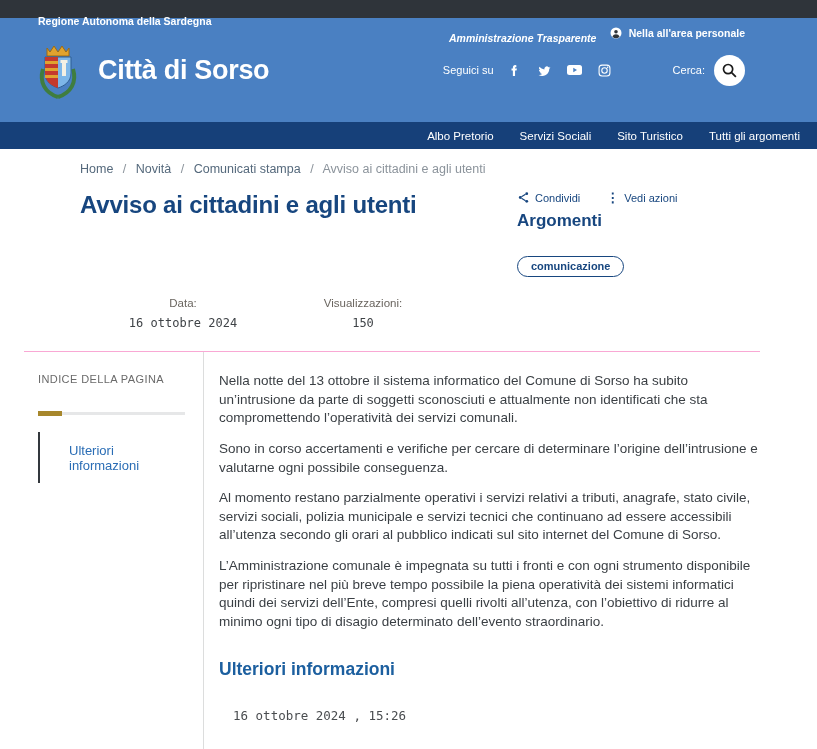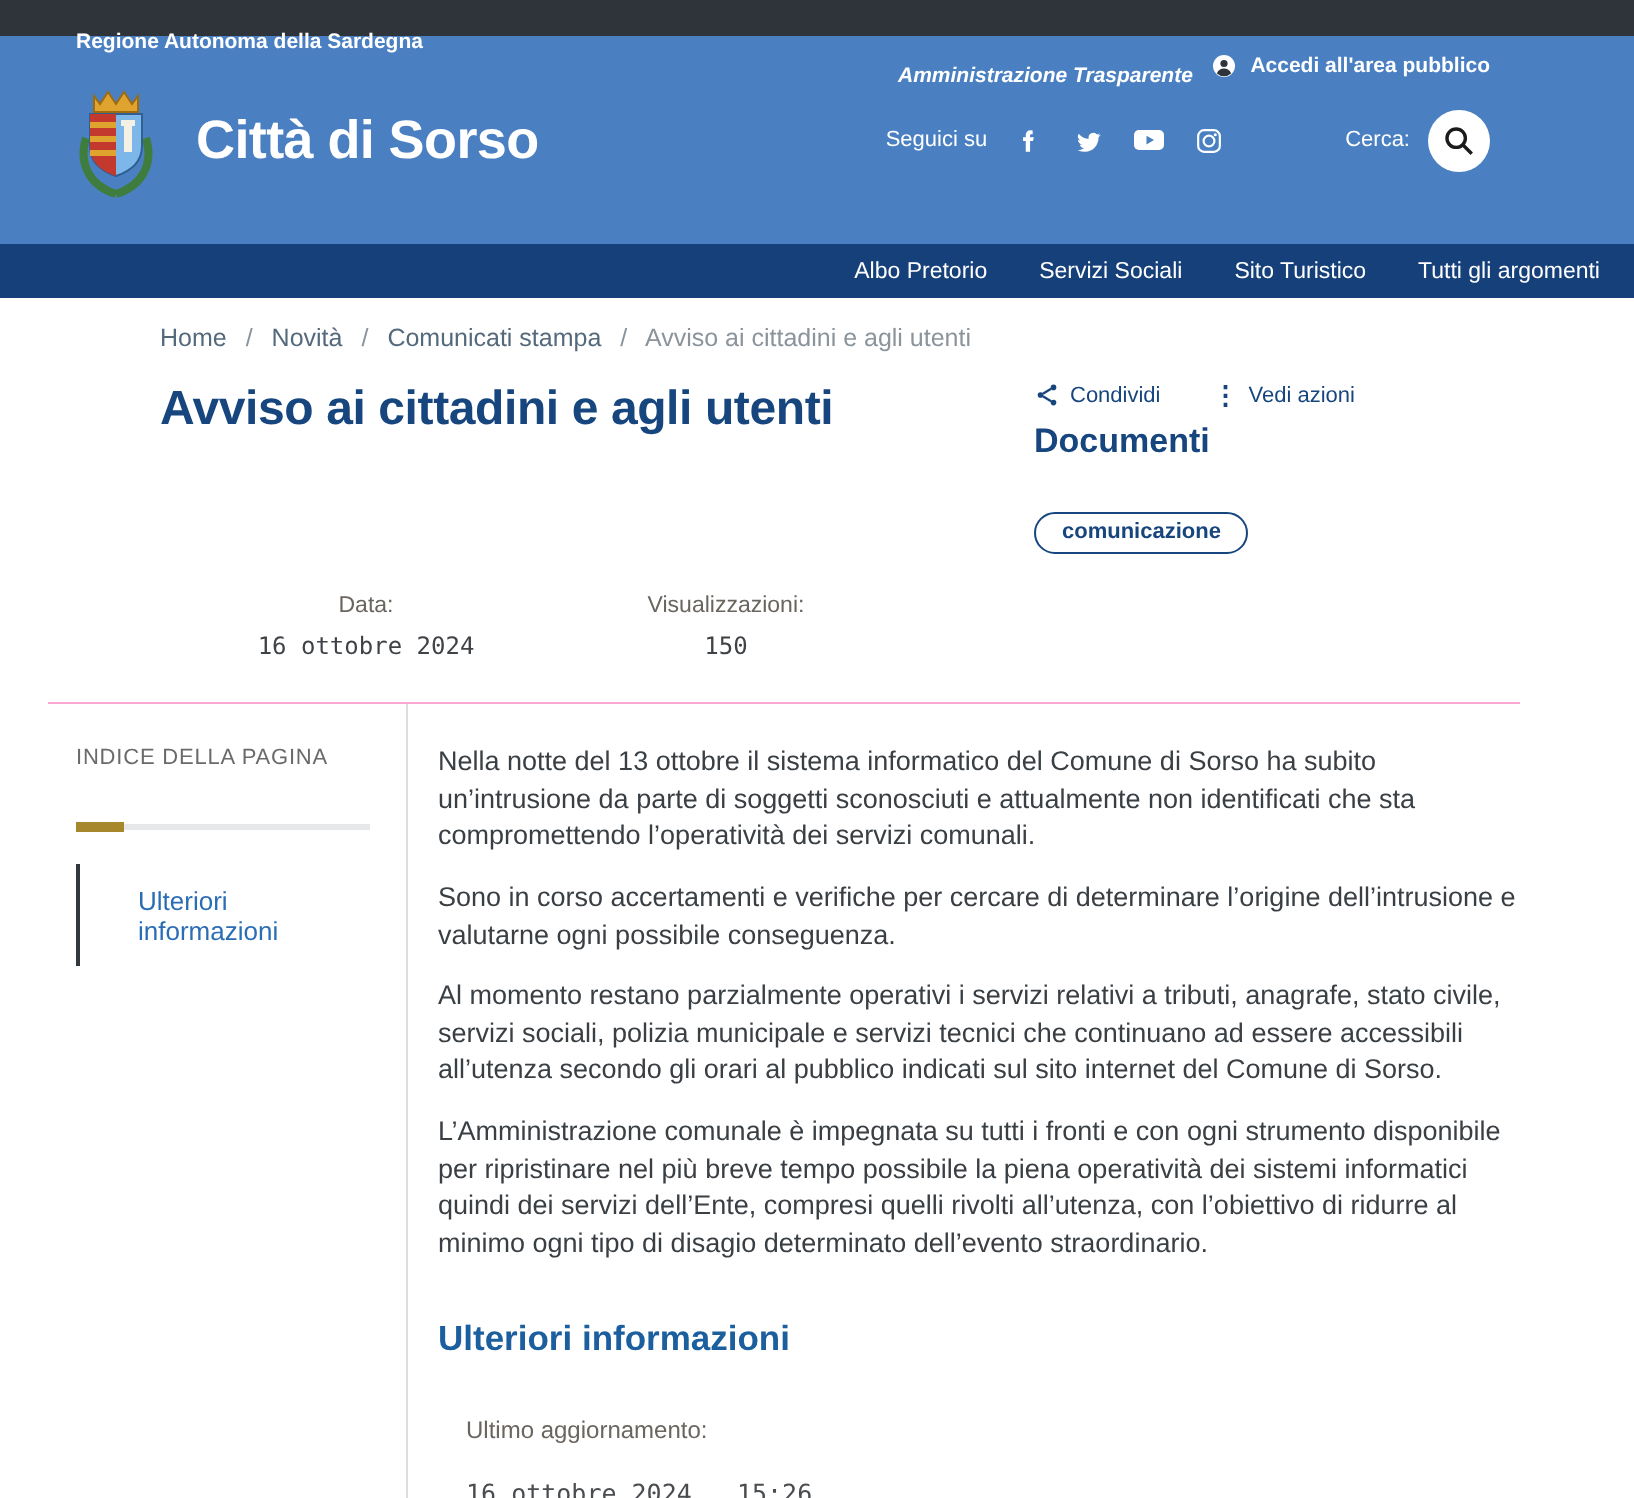"Accedi all'area pubblico" span { text: Accedi all'area pubblico -> Nella all'area personale }
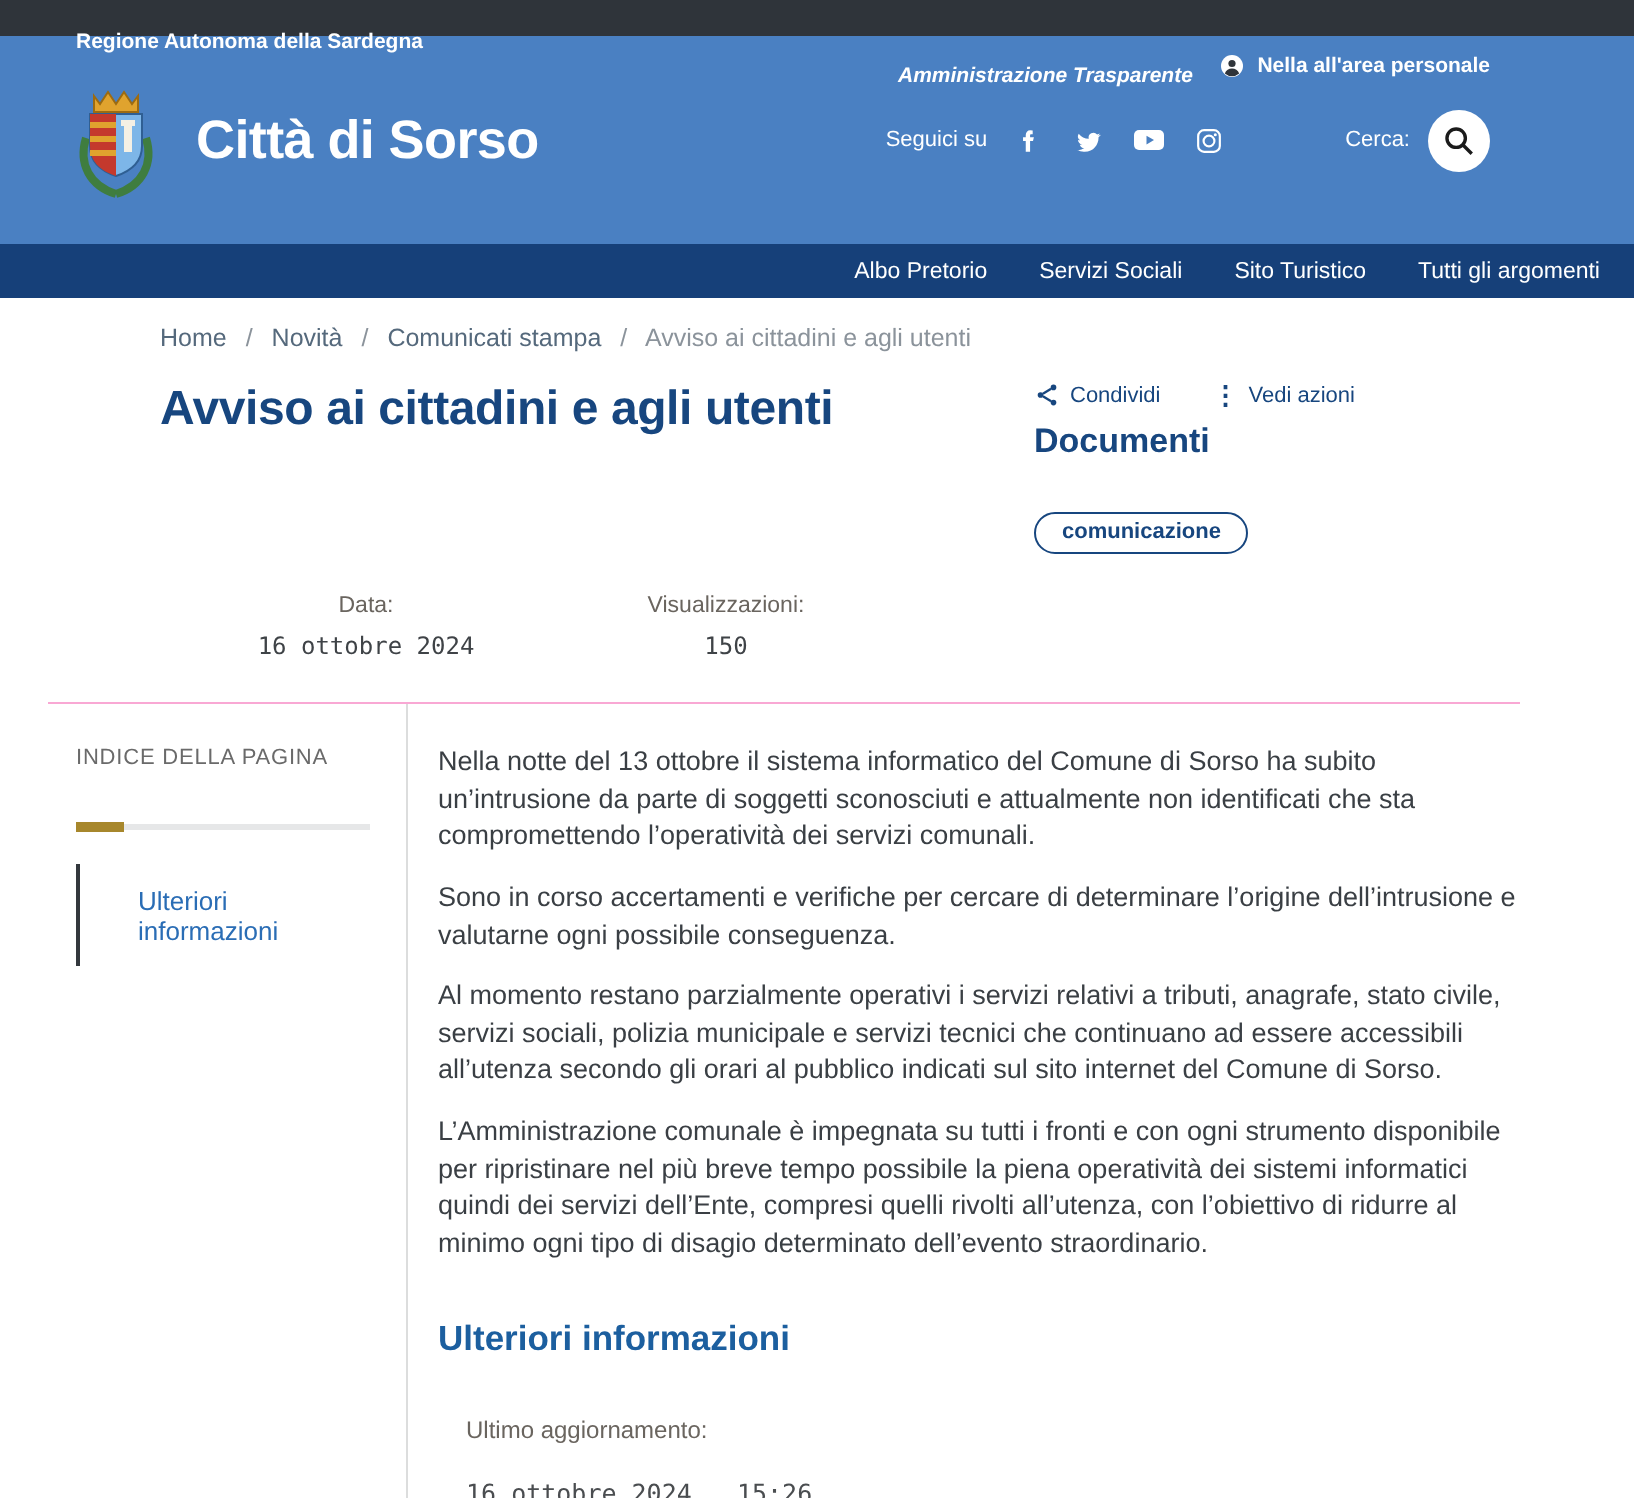"Documenti" h2.topics-heading { text: Documenti -> Argomenti }
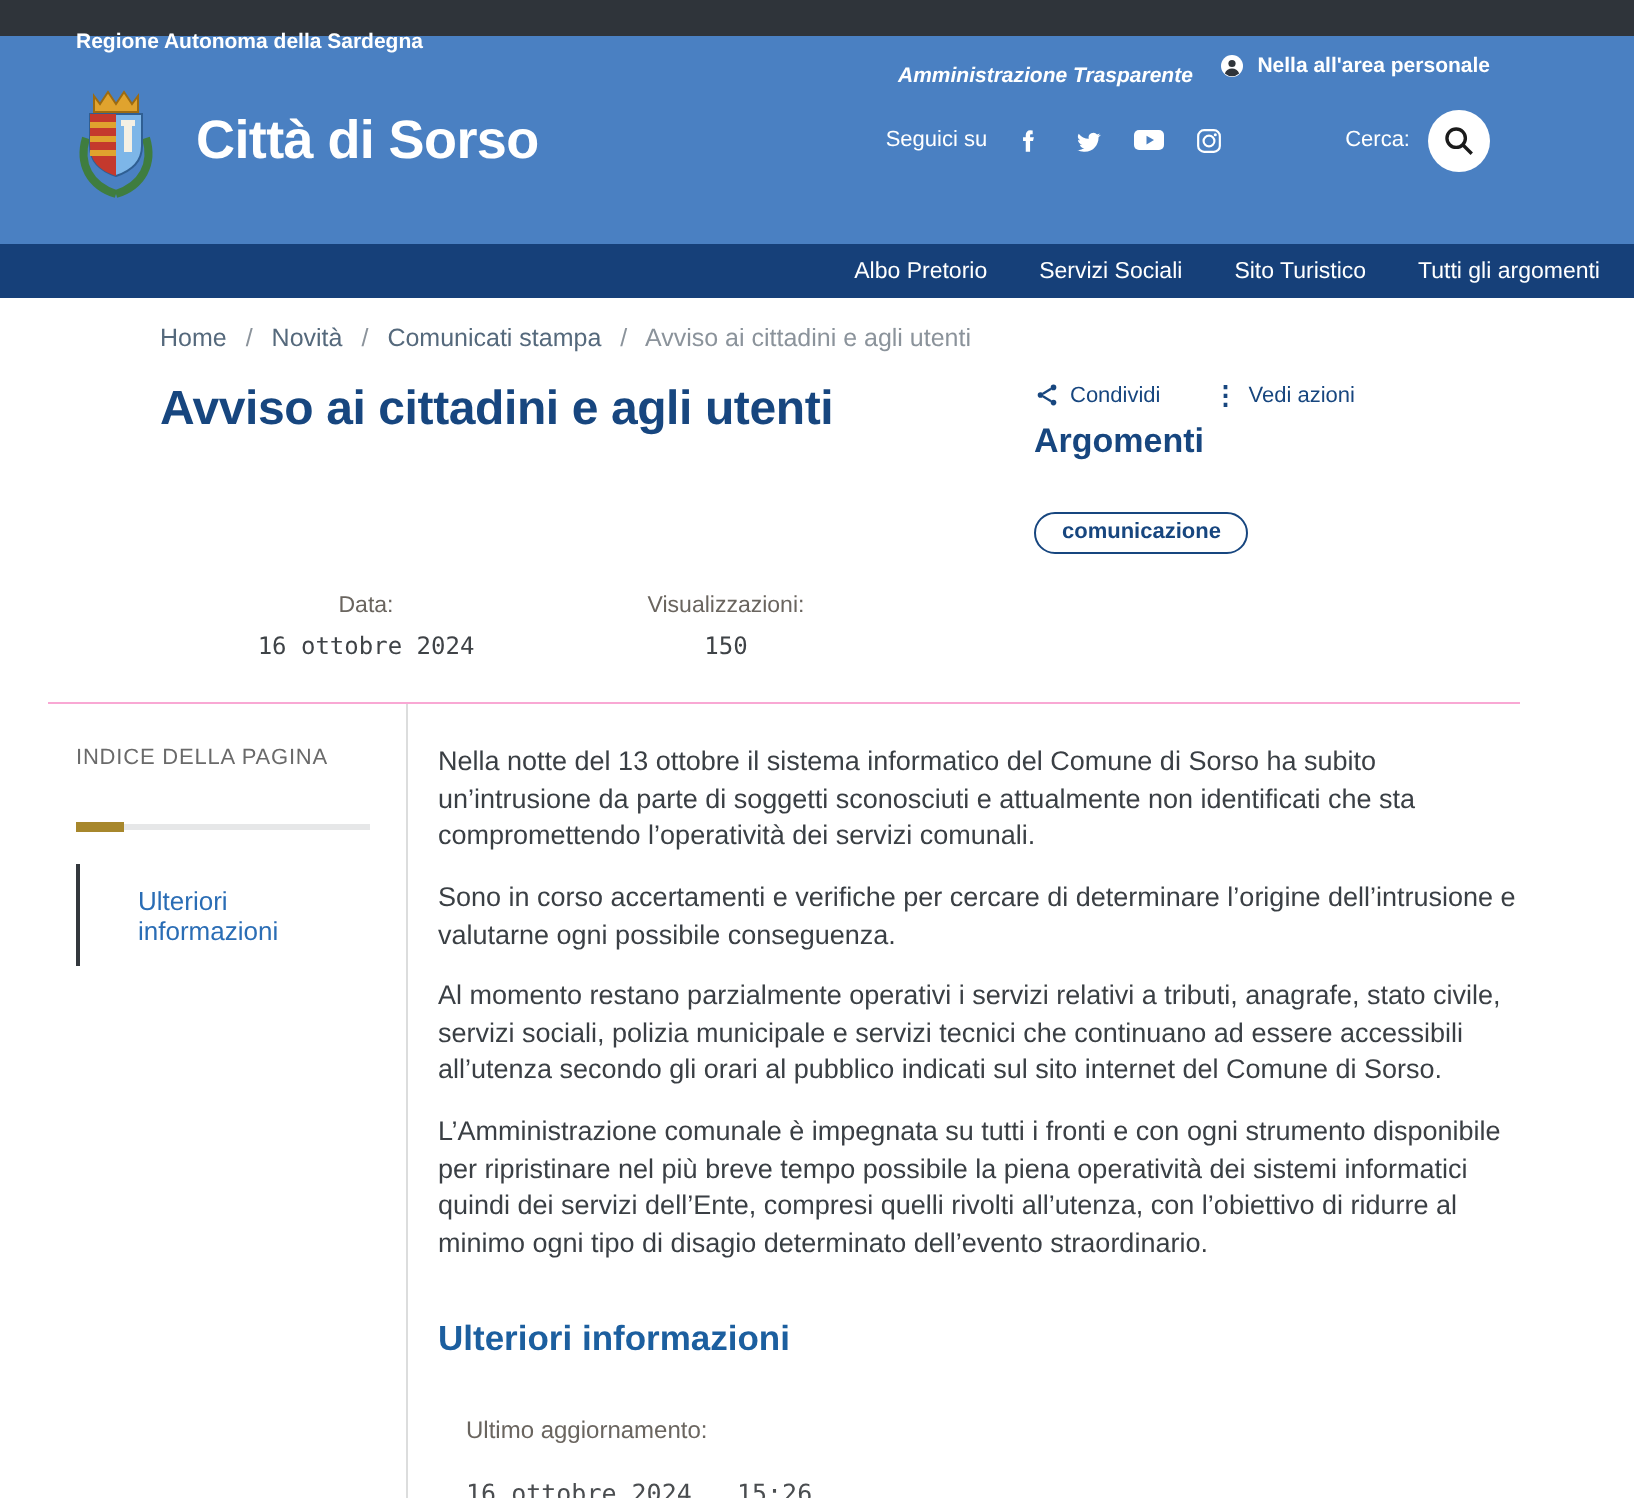"Ultimo aggiornamento:" div.update-label { html: <div>Ultimo aggiornamento:</div> -> none }
